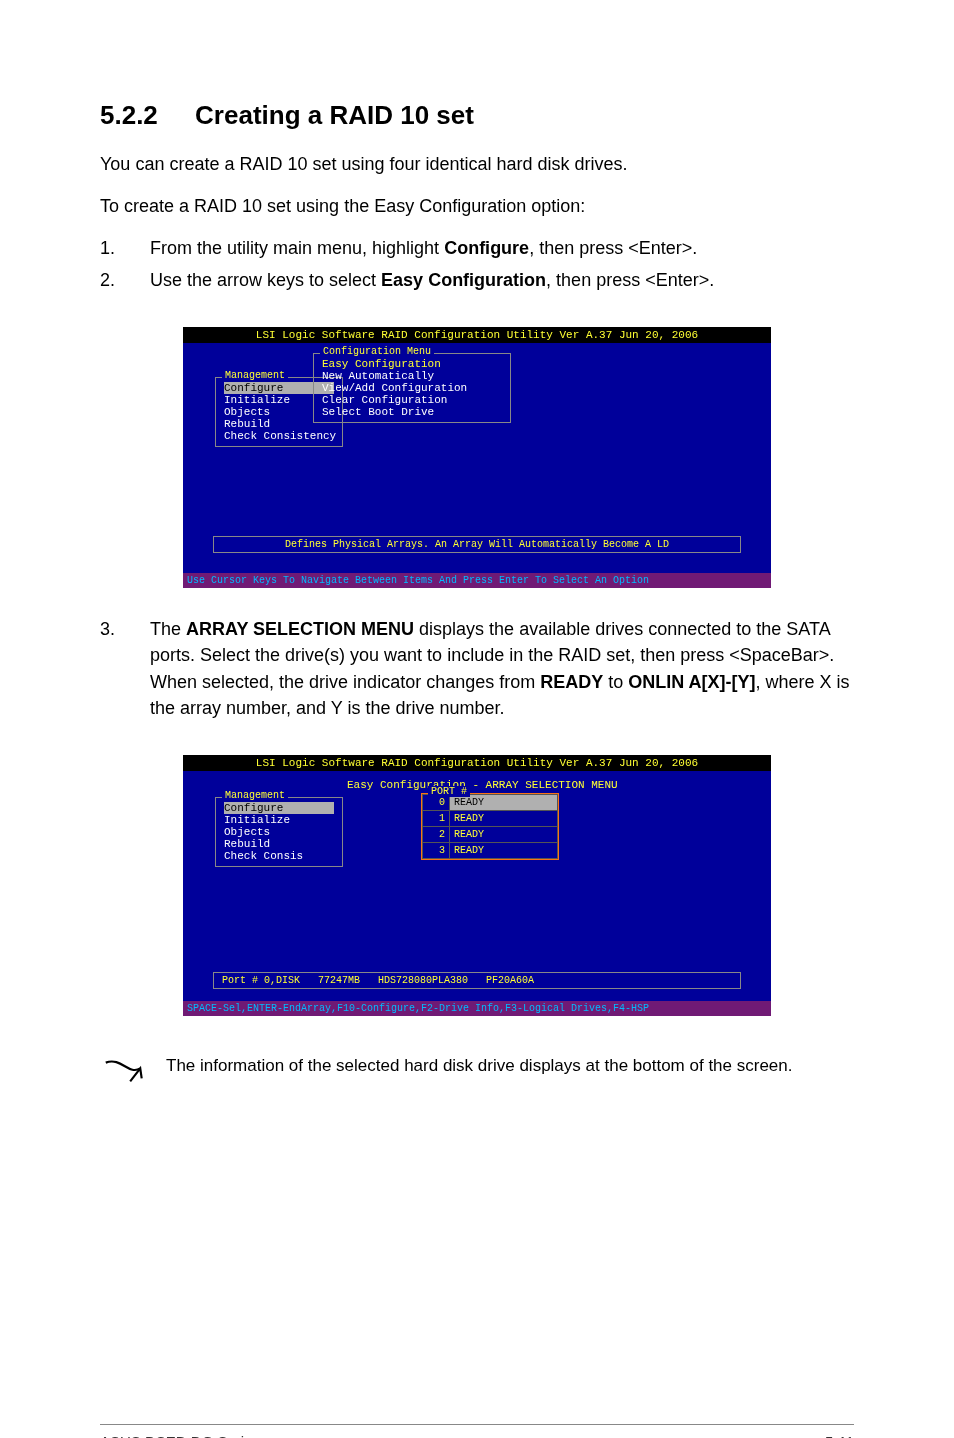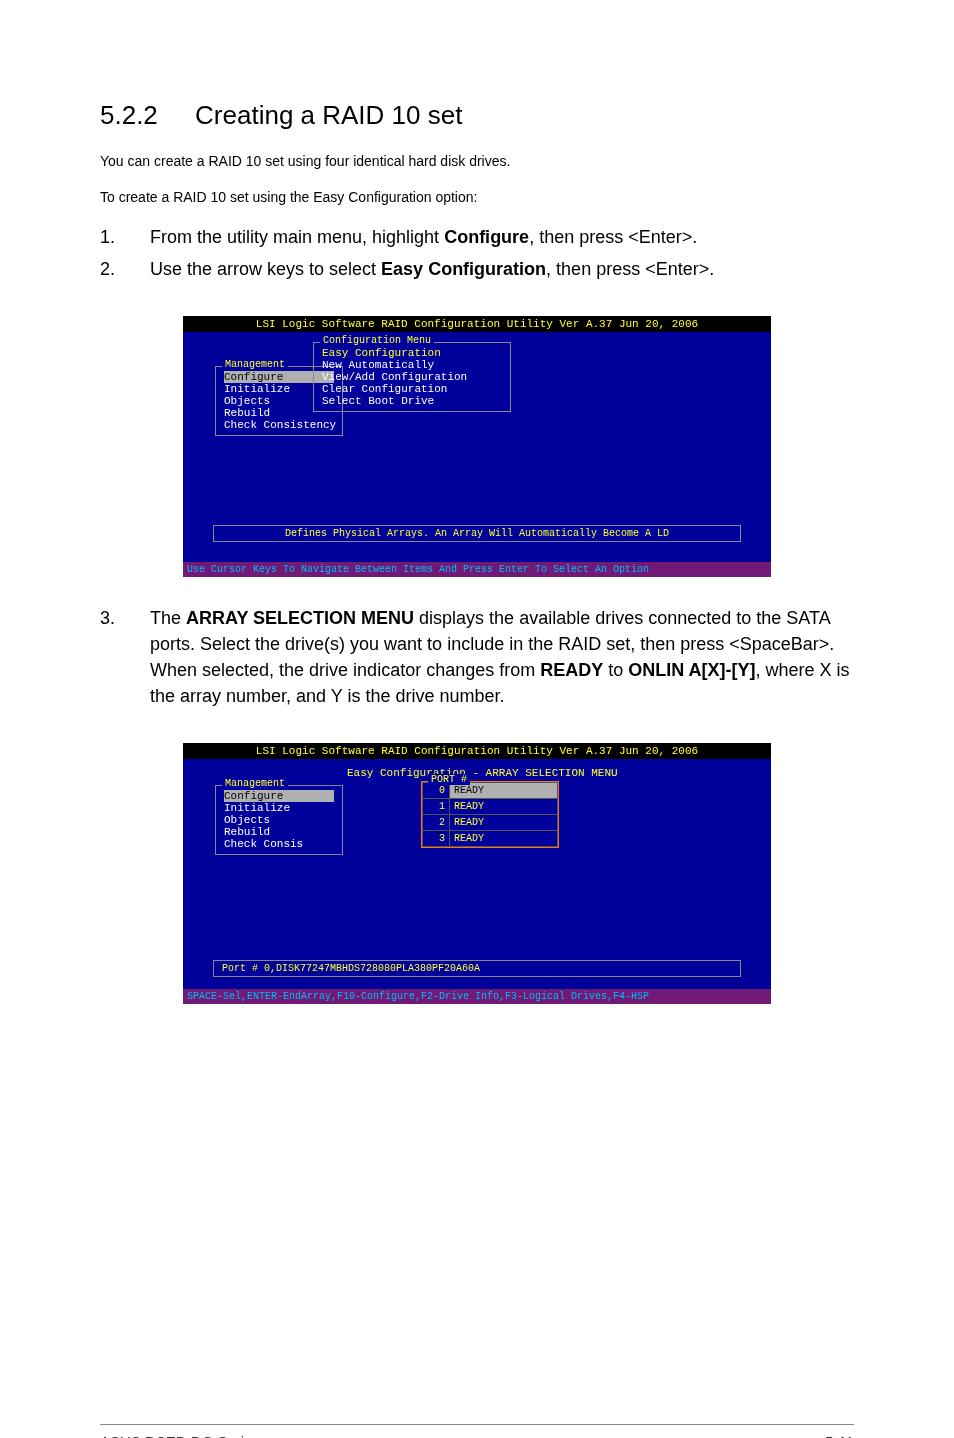"5.2.2 Creating a RAID 10" h2.main-title { font-weight: normal -> bold }
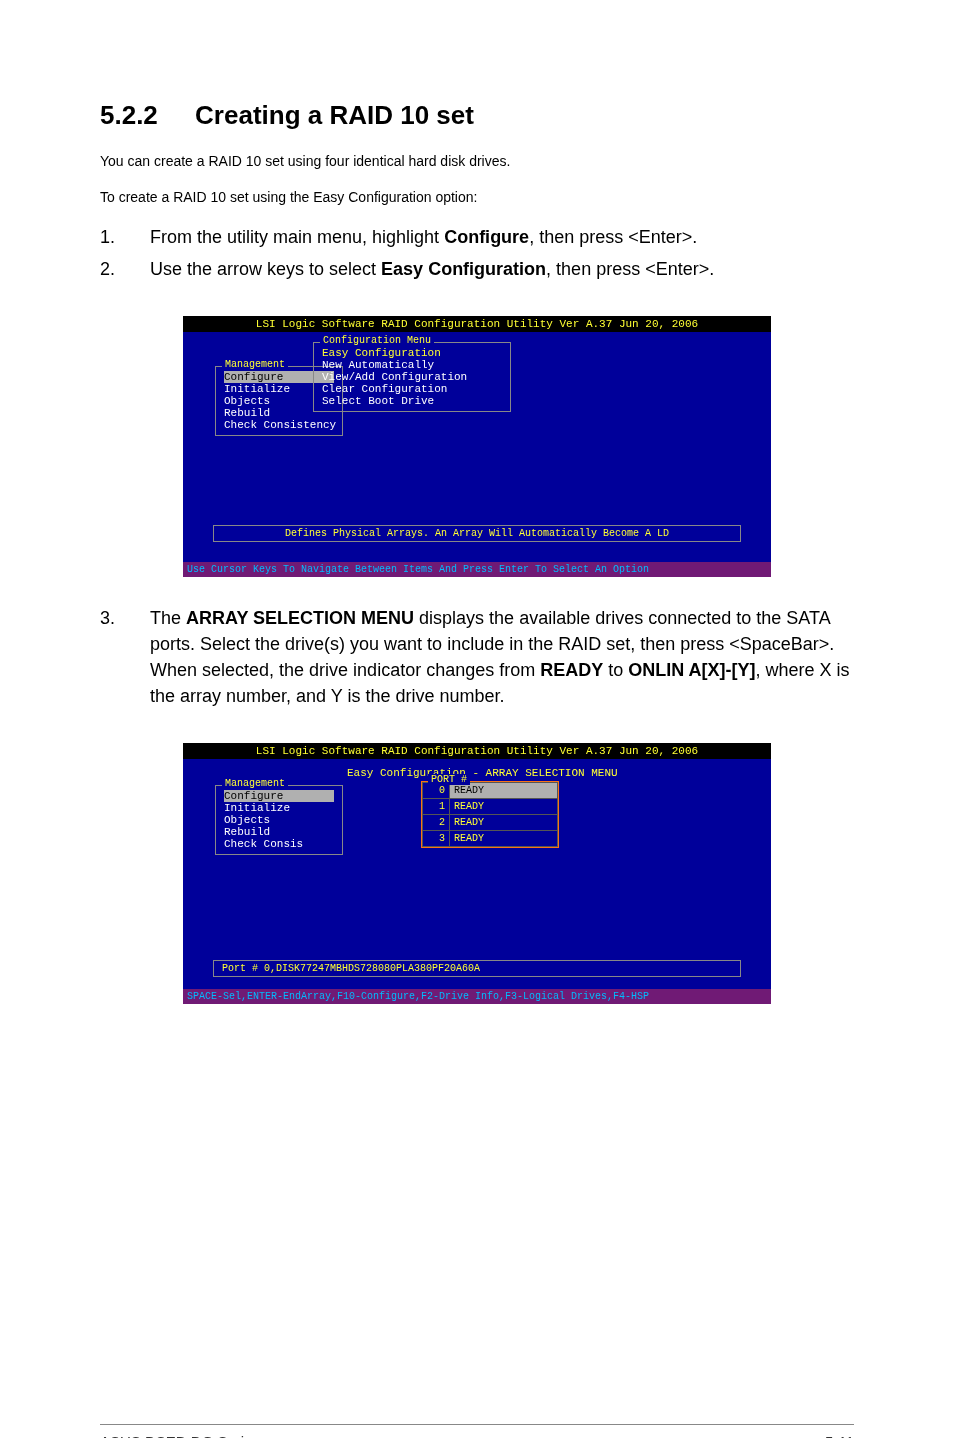"You can create a RAID" p.body-text { font-size: 14px -> 18px }
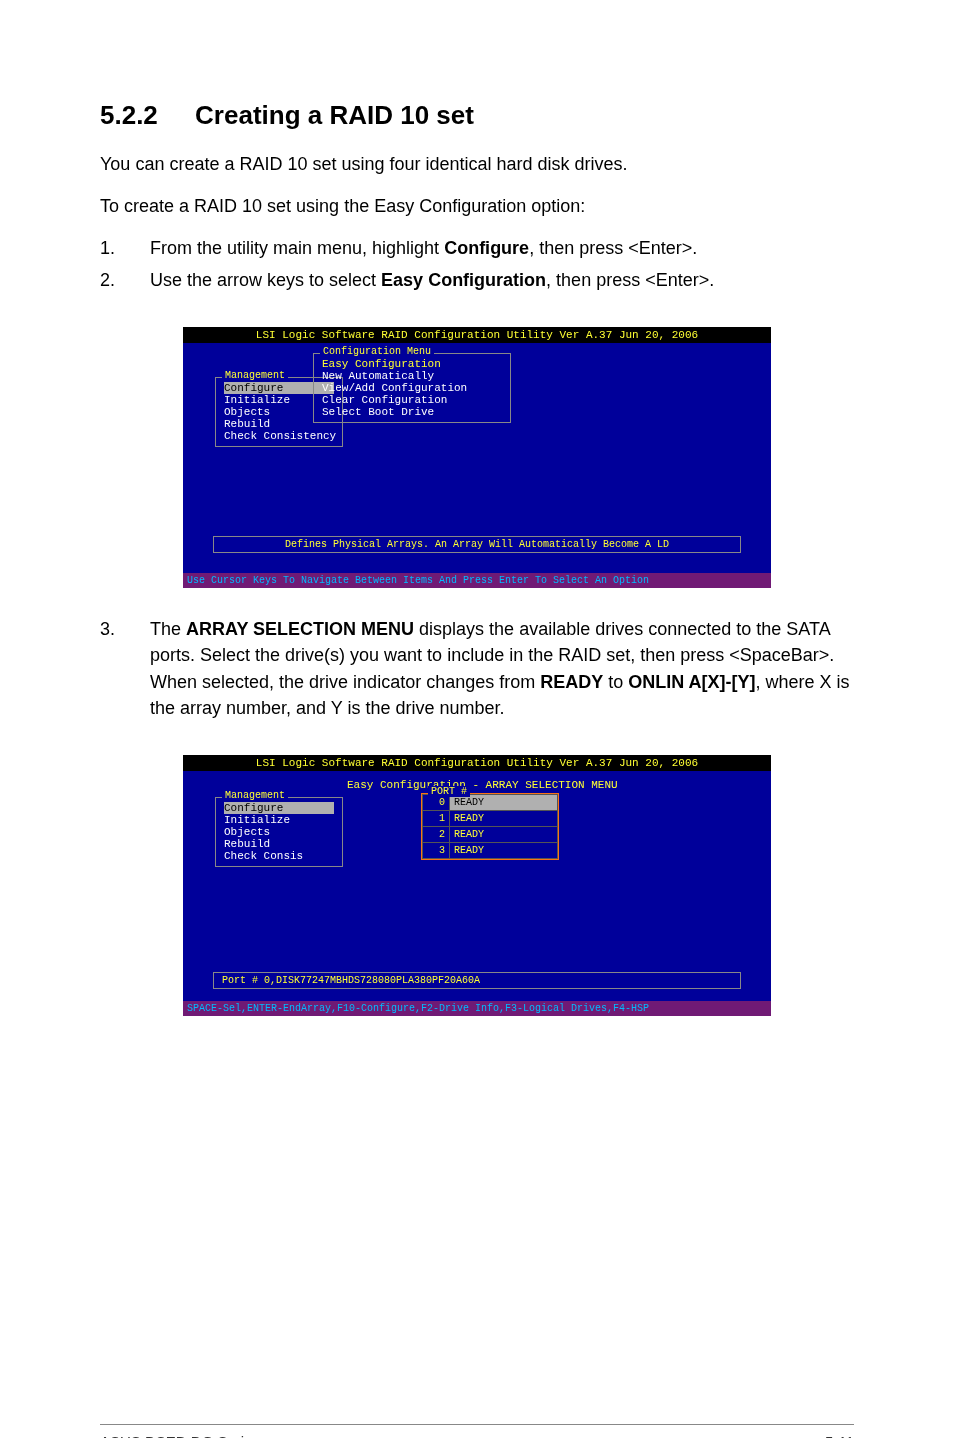"Port # 0,DISK" .bios2 .status { gap: none -> 18px }
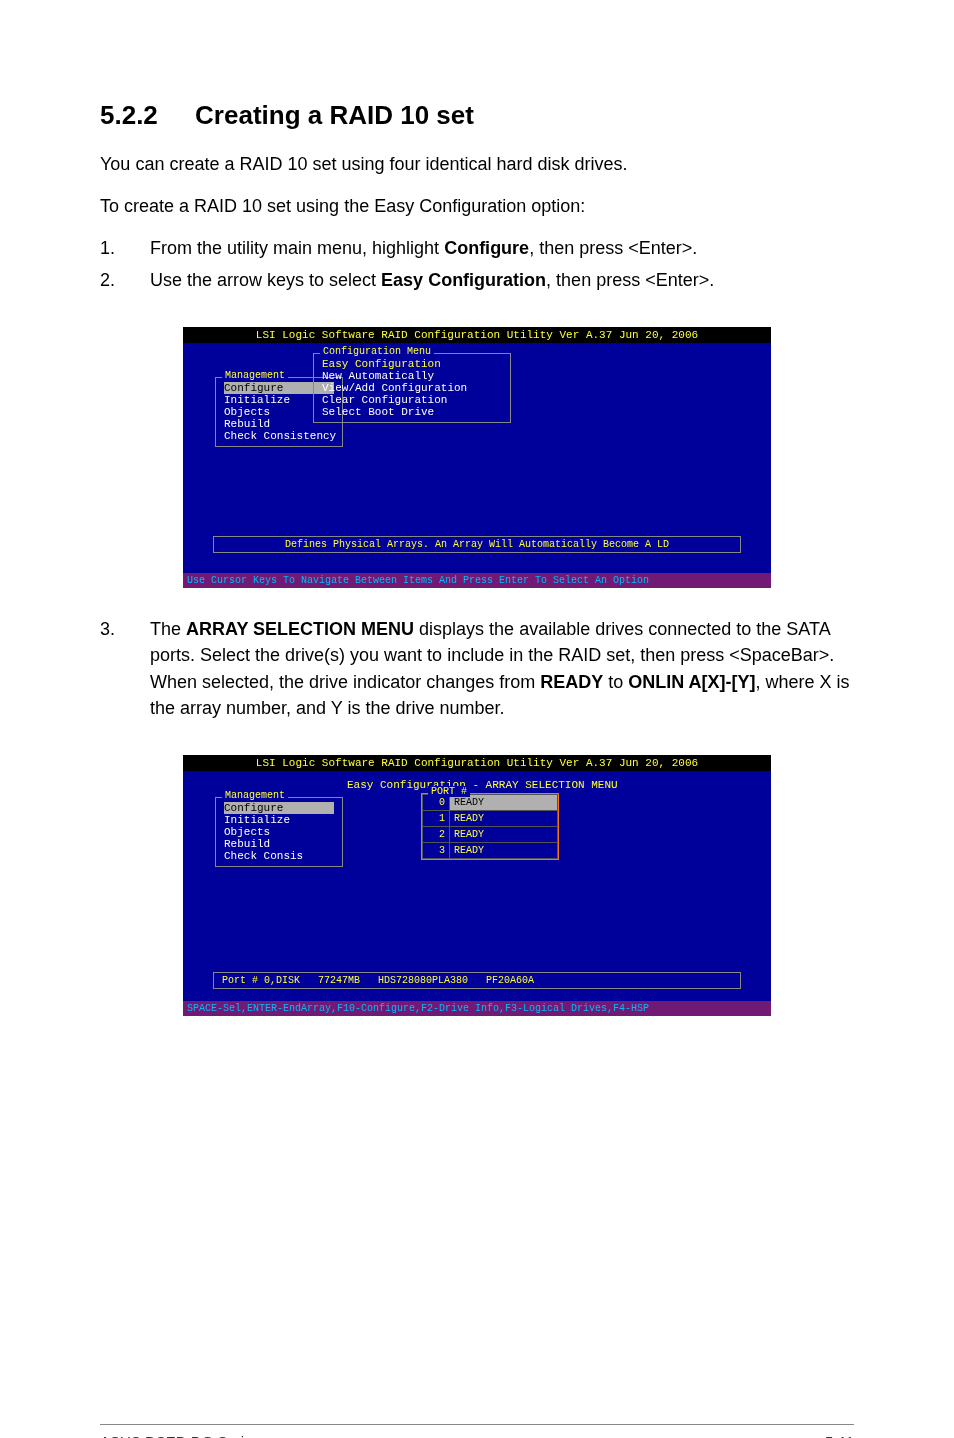"The information of the selected" div.note-row { html: none -> <div> <span> <svg> <path></path> <path></path> </svg> </span> <span>The information of the selected hard disk drive displays at the bottom of the screen.</span> </div> }
